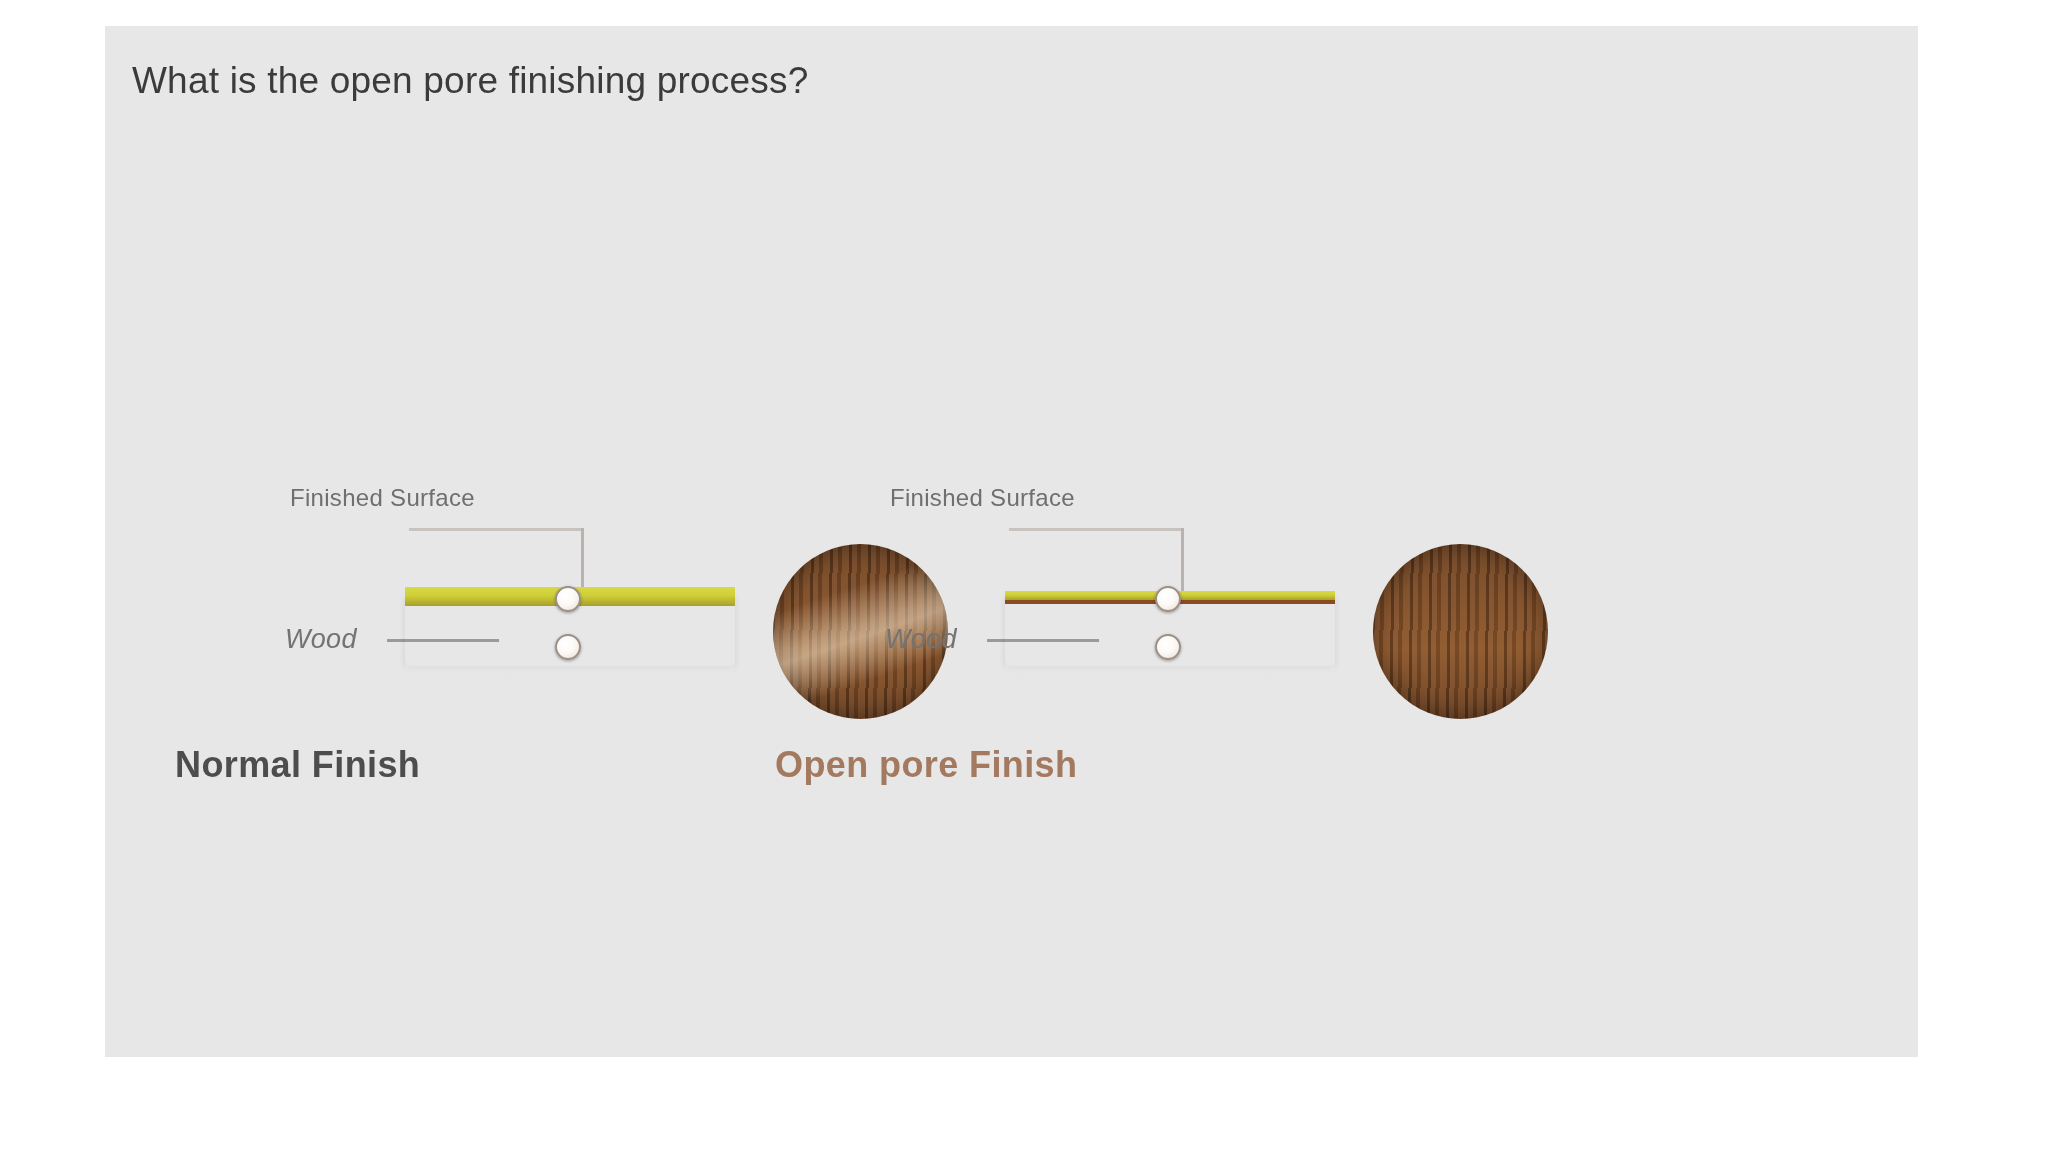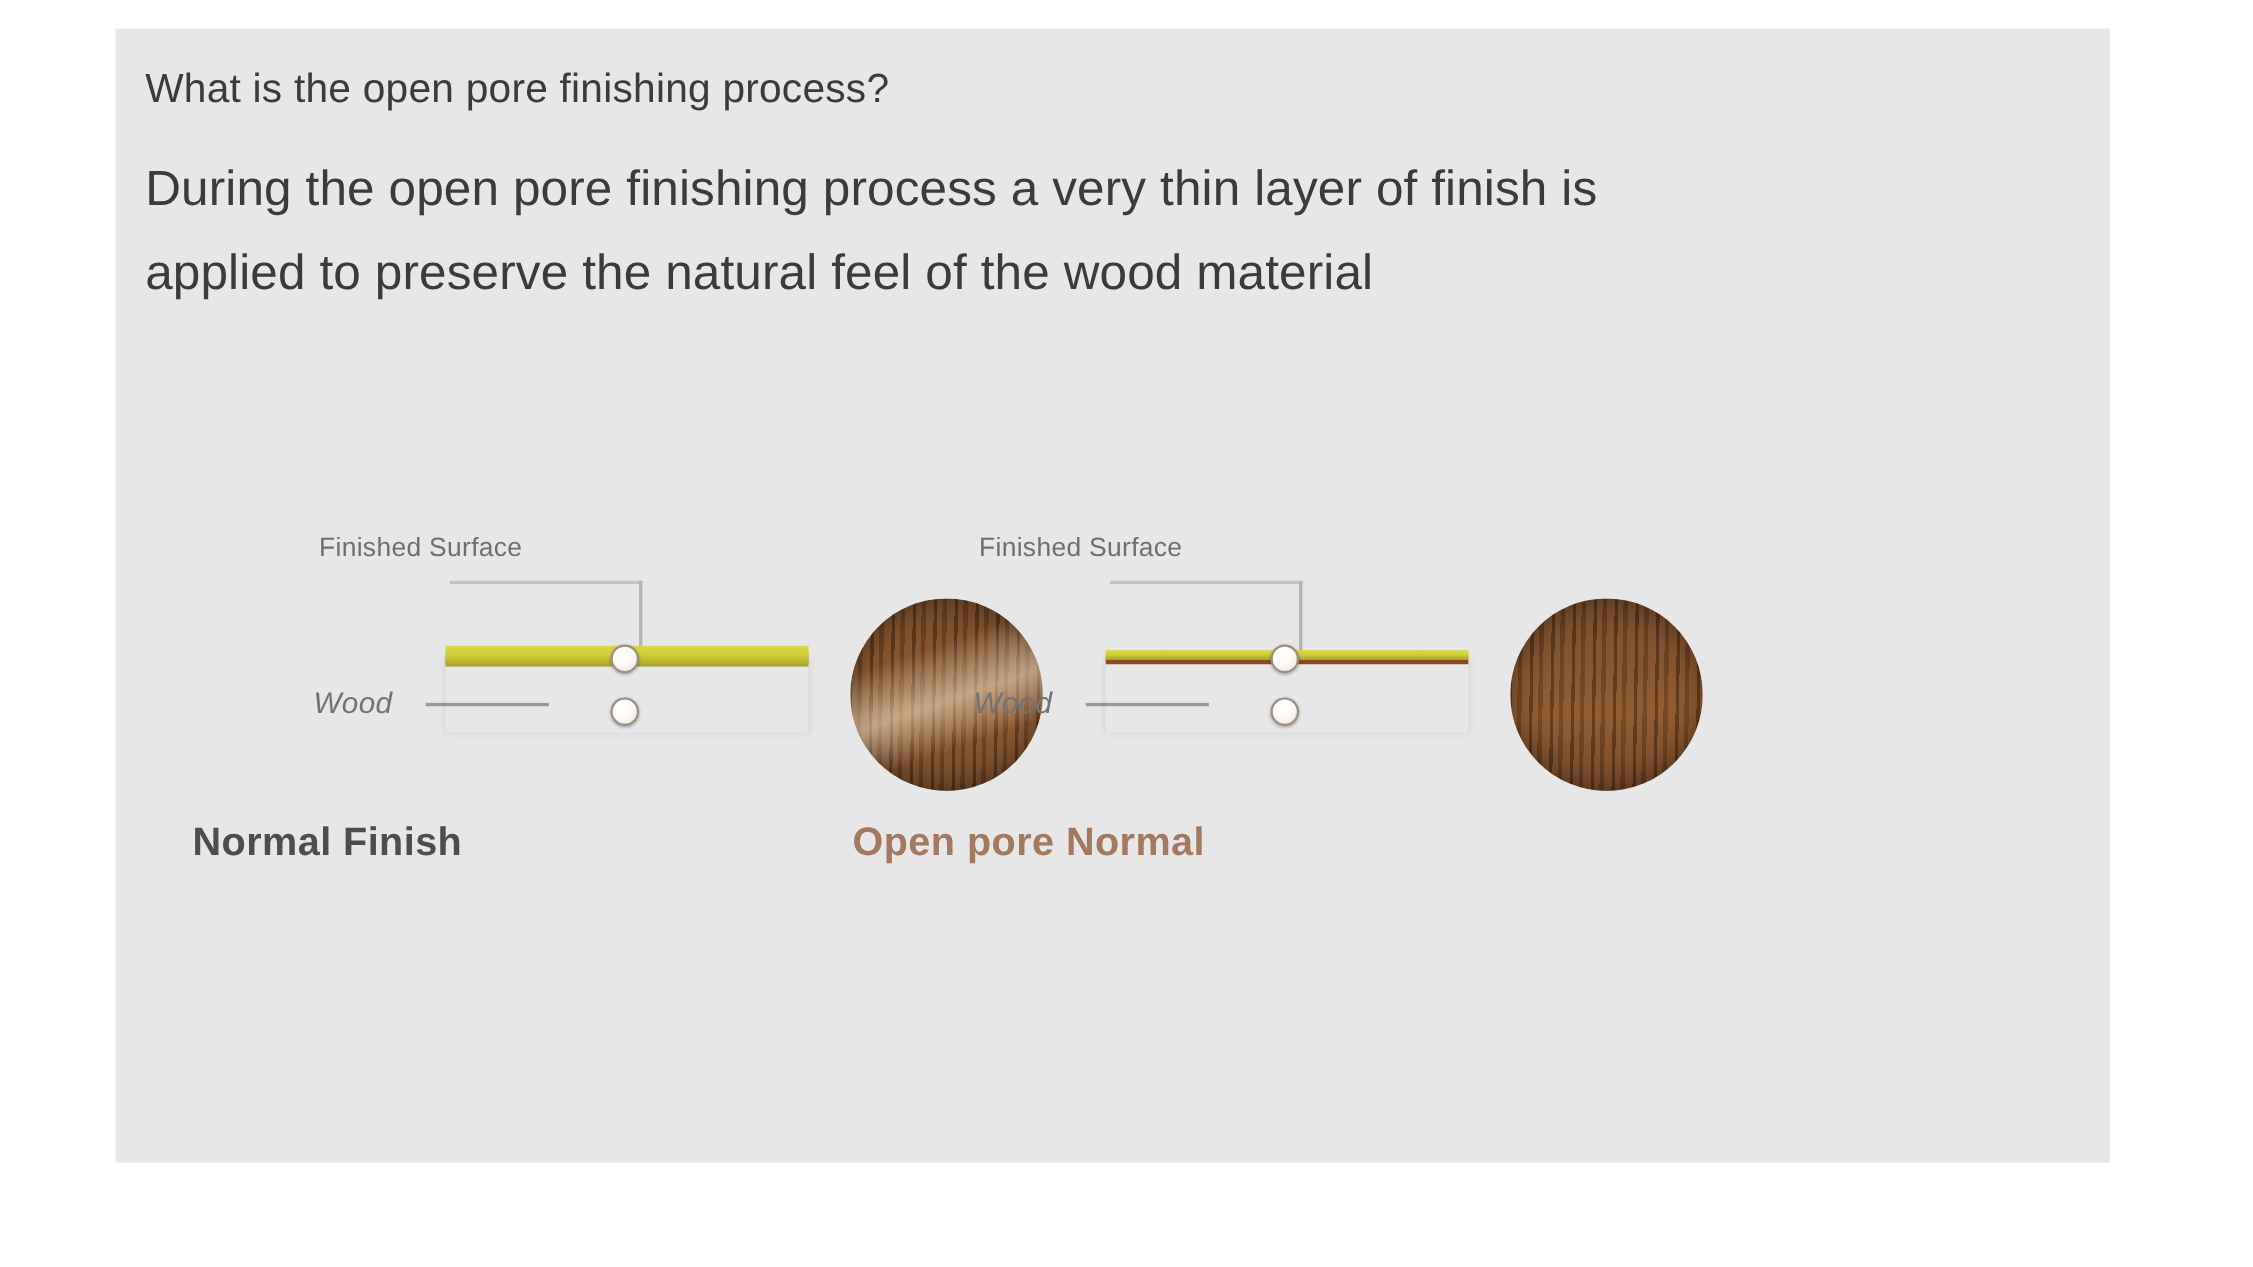"During the open pore finishing" div.q-body { html: <div>During the open pore finishing process a very thin layer of finish is applied to preserve the natural feel of the wood material</div> -> none }
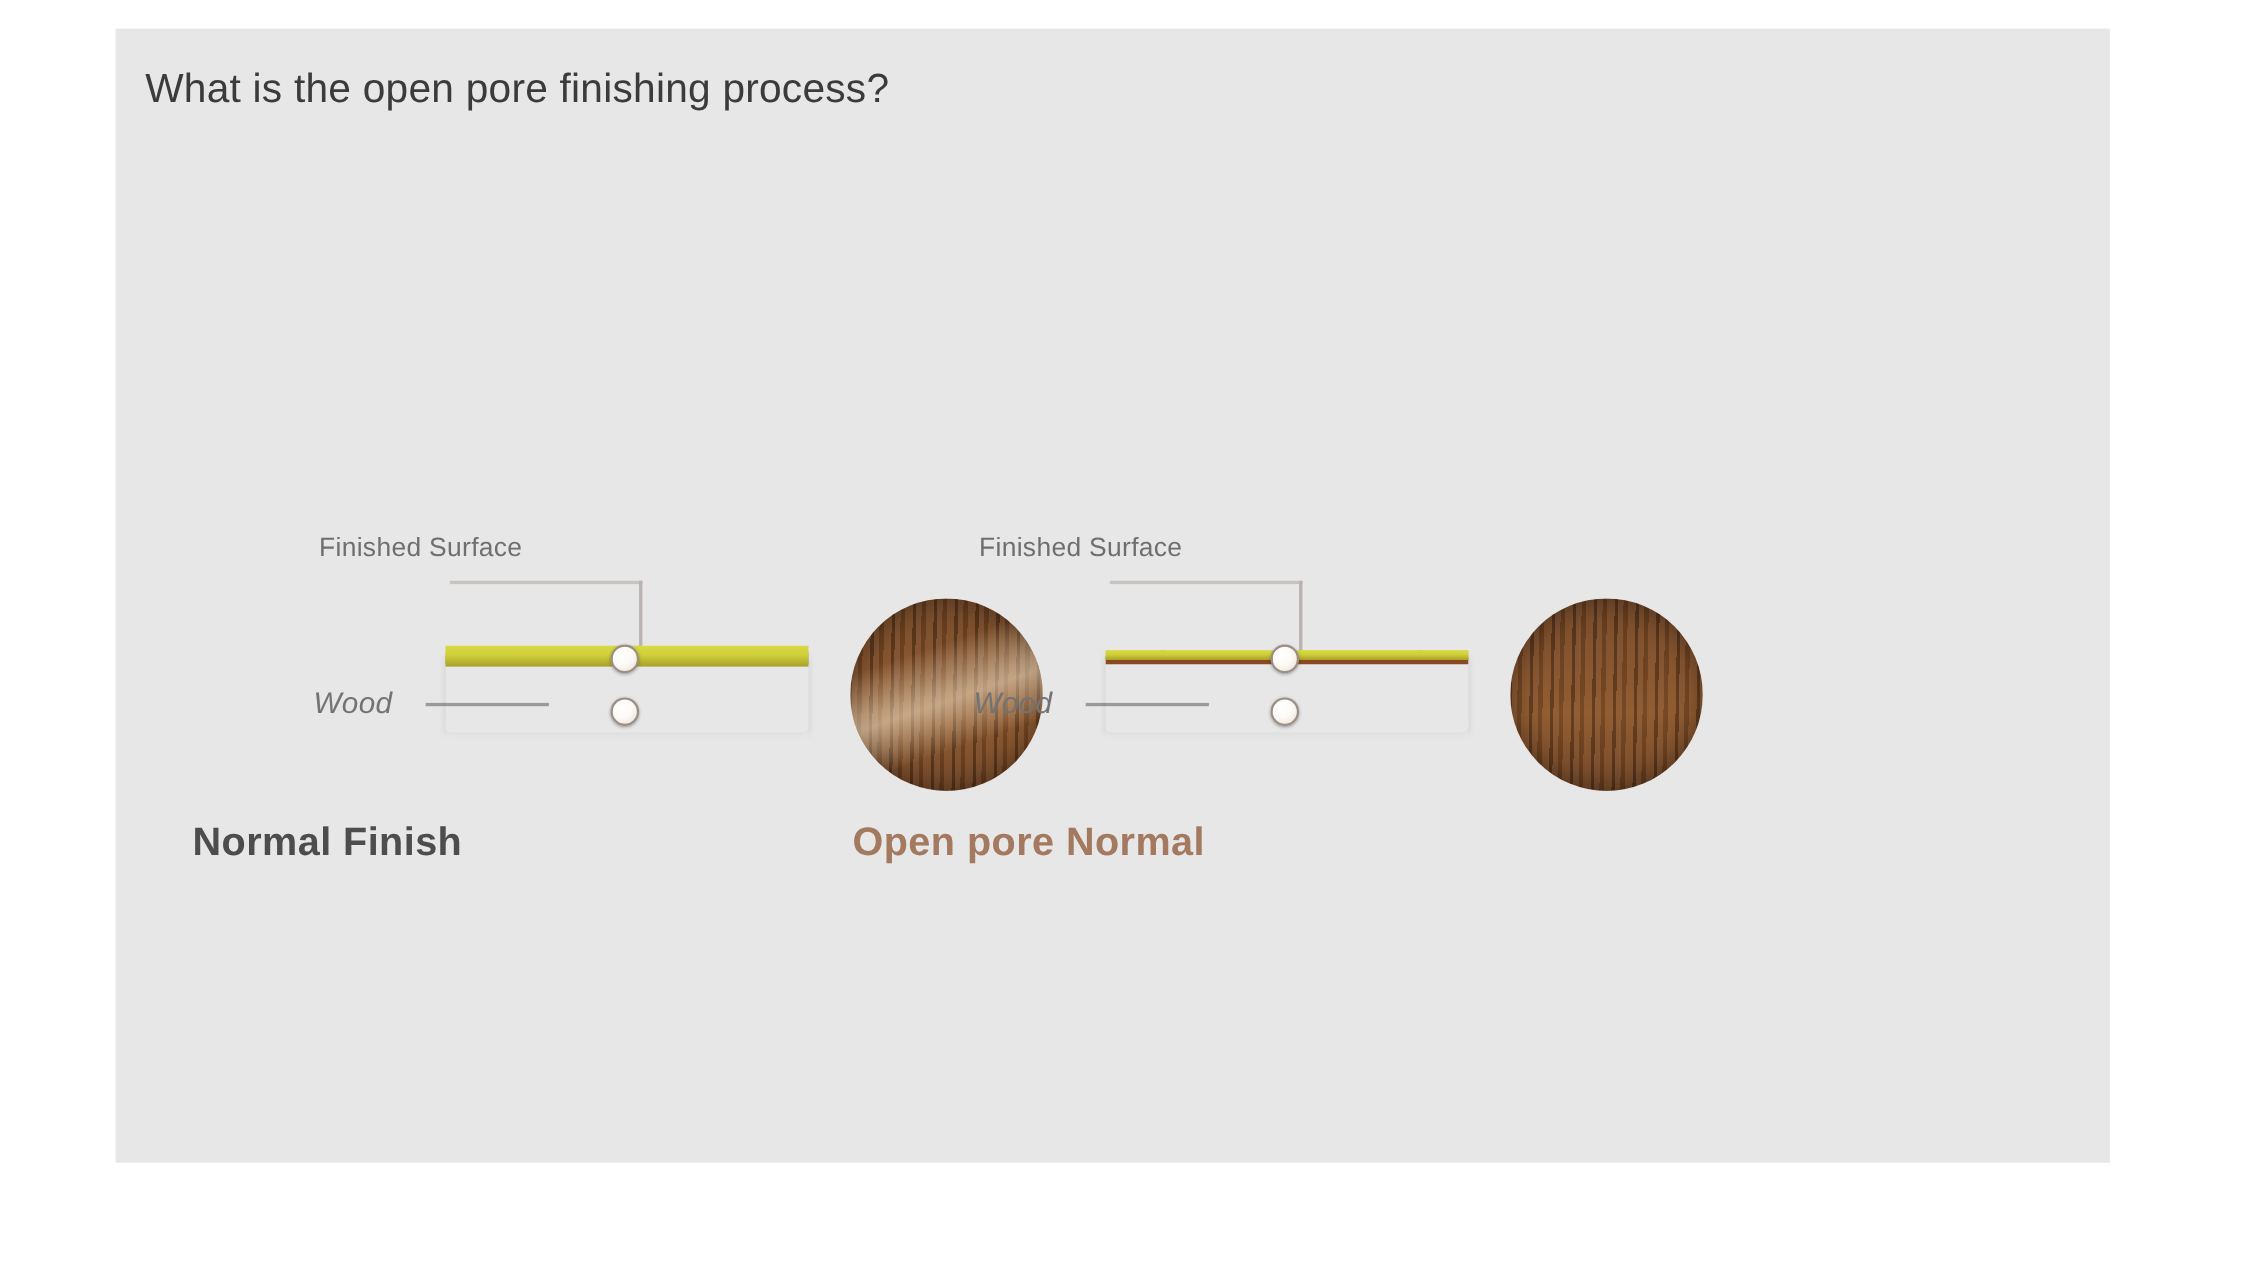"Open pore Normal" div.caption { text: Normal -> Finish }
